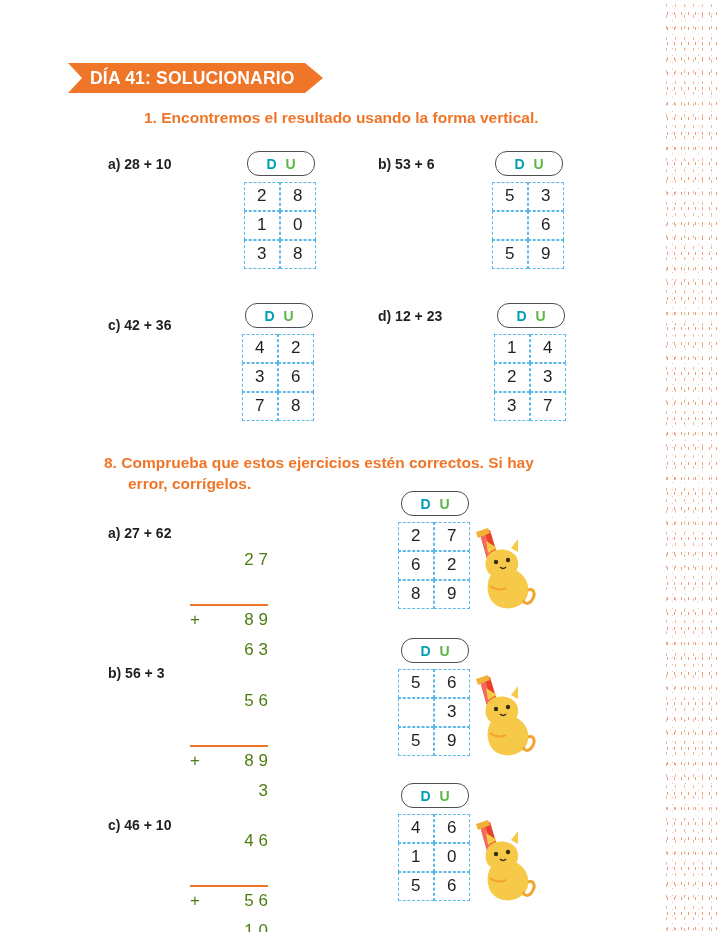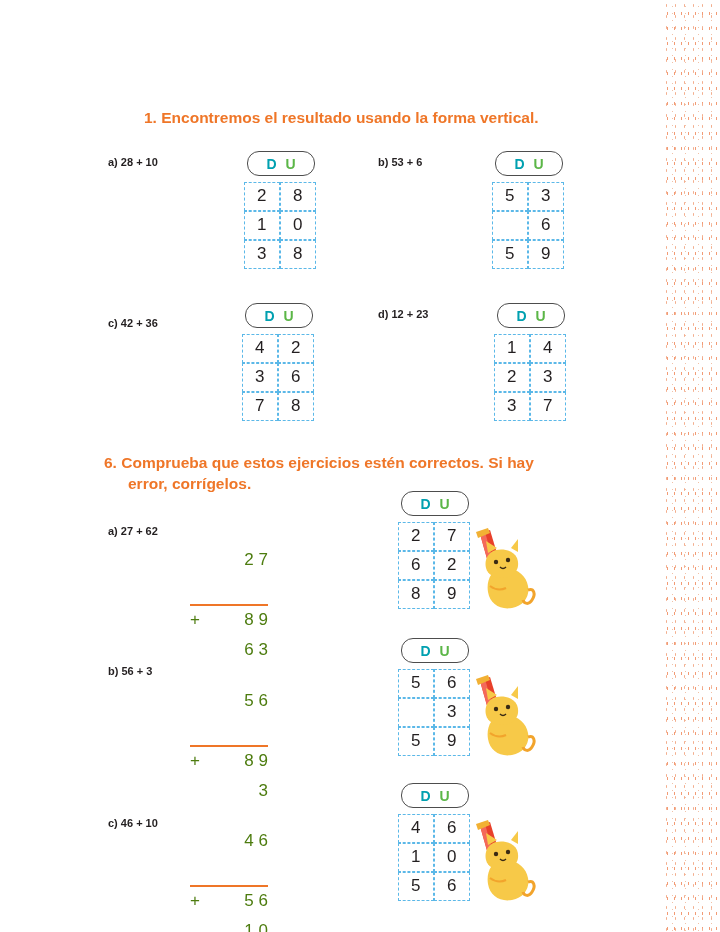"DÍA 41: SOLUCIONARIO" div.title-banner { html: none -> <div> <span>DÍA 41: SOLUCIONARIO</span> </div> }
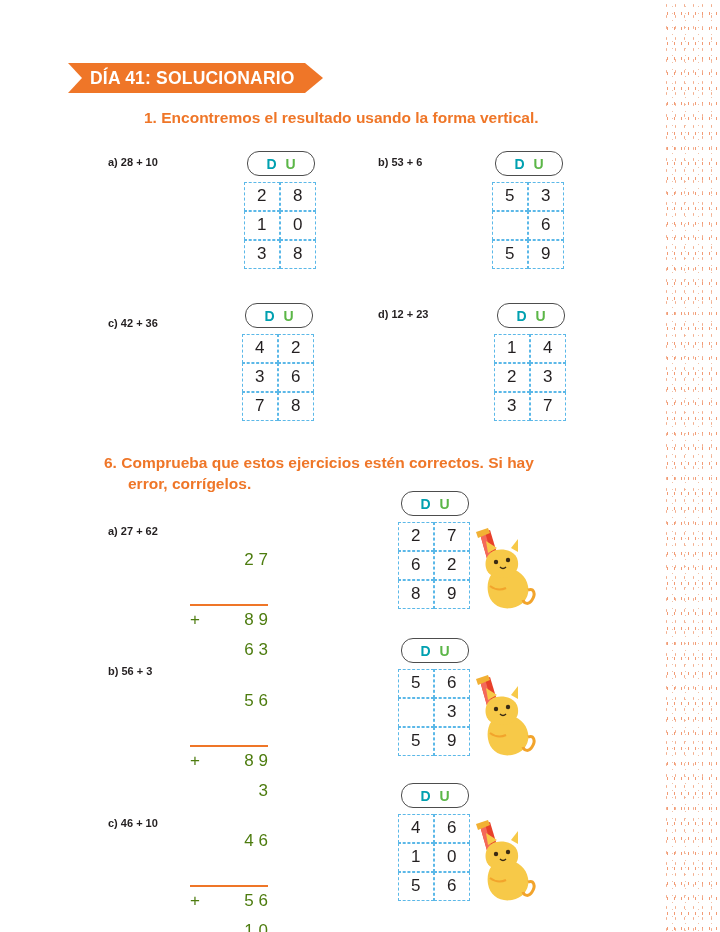"a) 28 + 10" .q-label { font-size: 11px -> 14px }
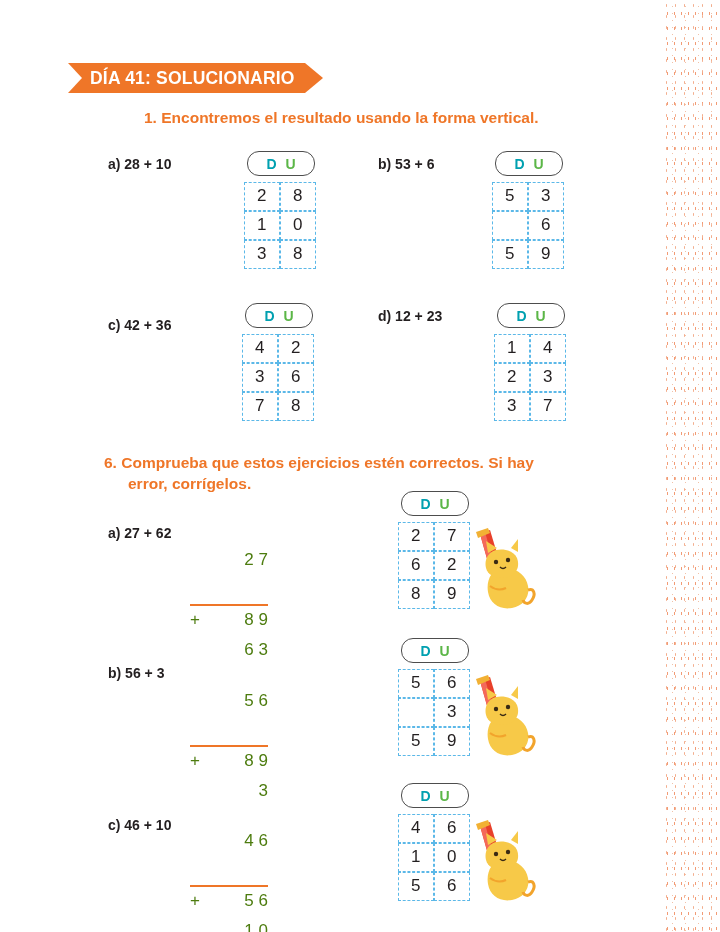"6. Comprueba que estos ejercicios" div.instruction { text: 6 -> 8 }
